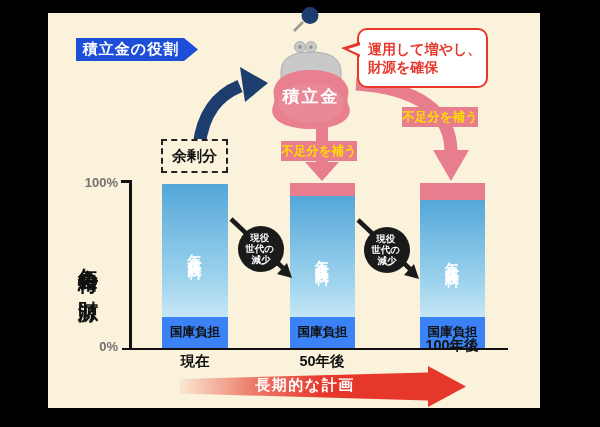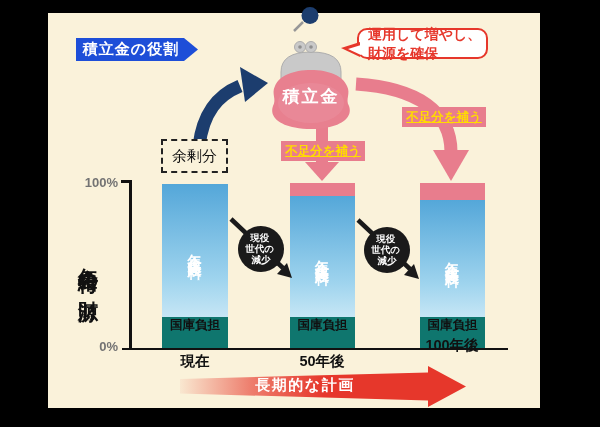"運用して増やし、" #speech-bubble { height: 31px -> 60px }
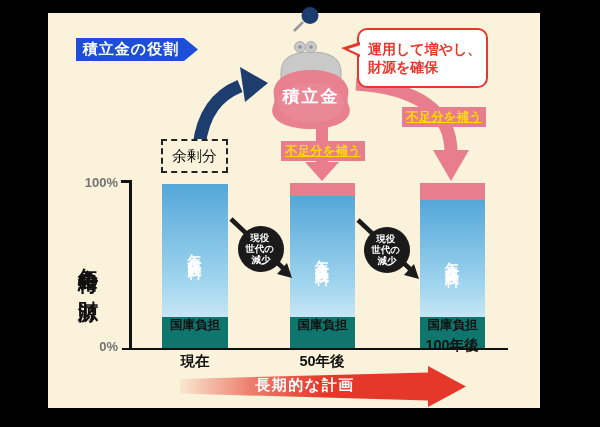"不足分を補う" .shortfall-label { text-decoration: underline -> none; width: 84px -> 76px }
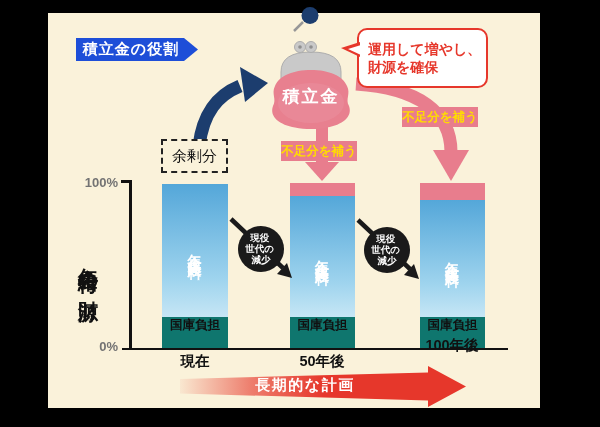"余剰分" #surplus-box { font-weight: normal -> bold }
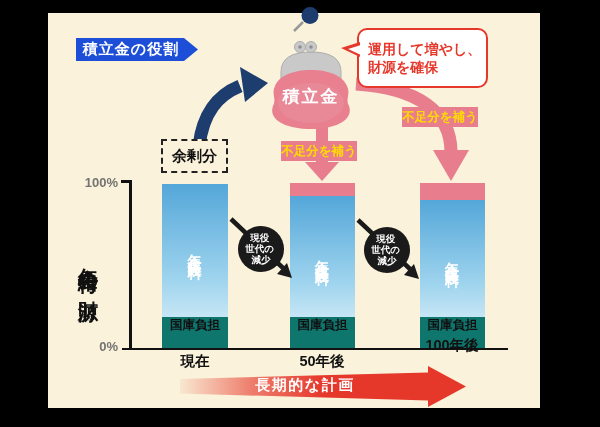"国庫負担" .seg-gray { align-items: flex-start -> center; background: #0f766e -> #3b82f6 }
